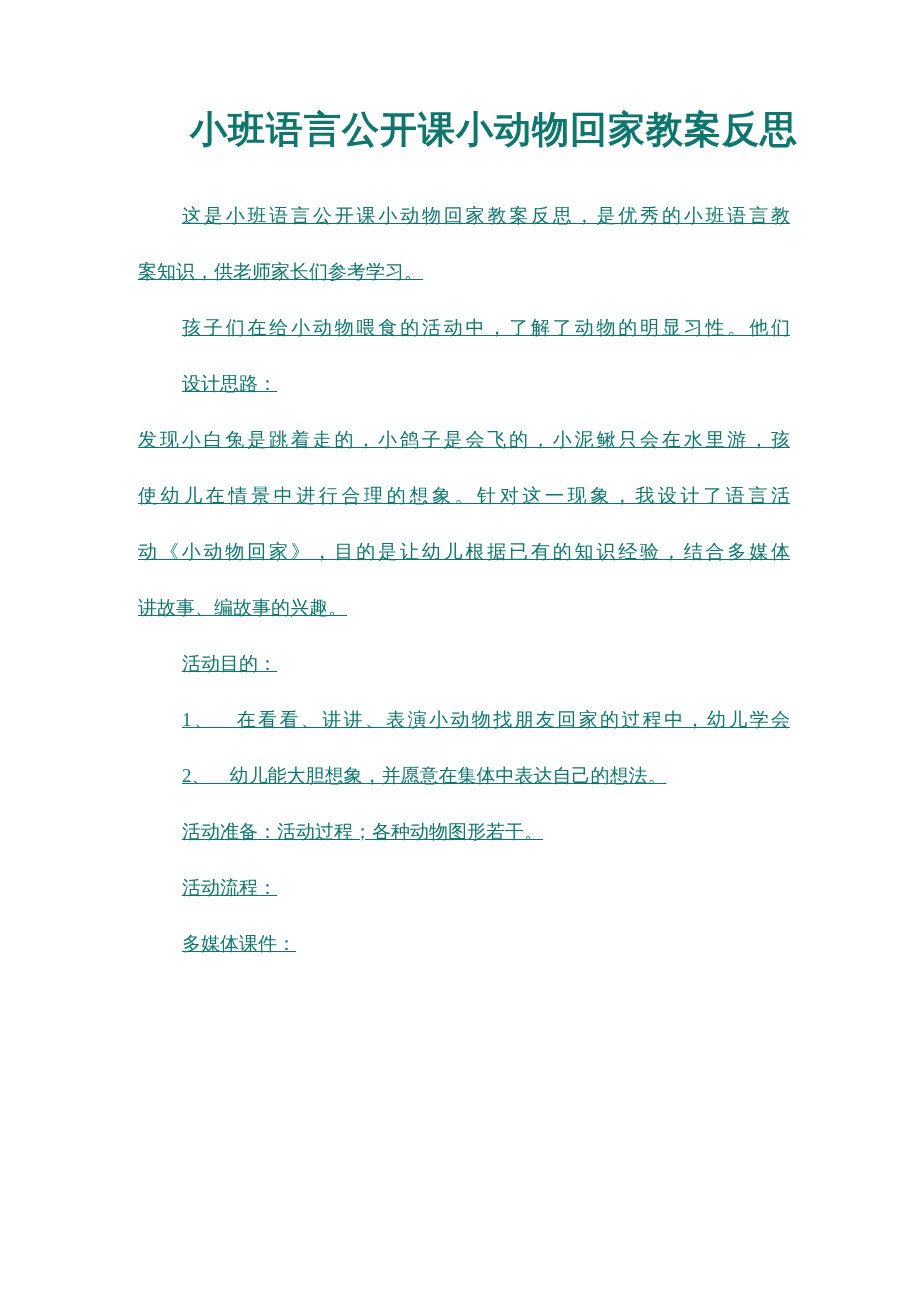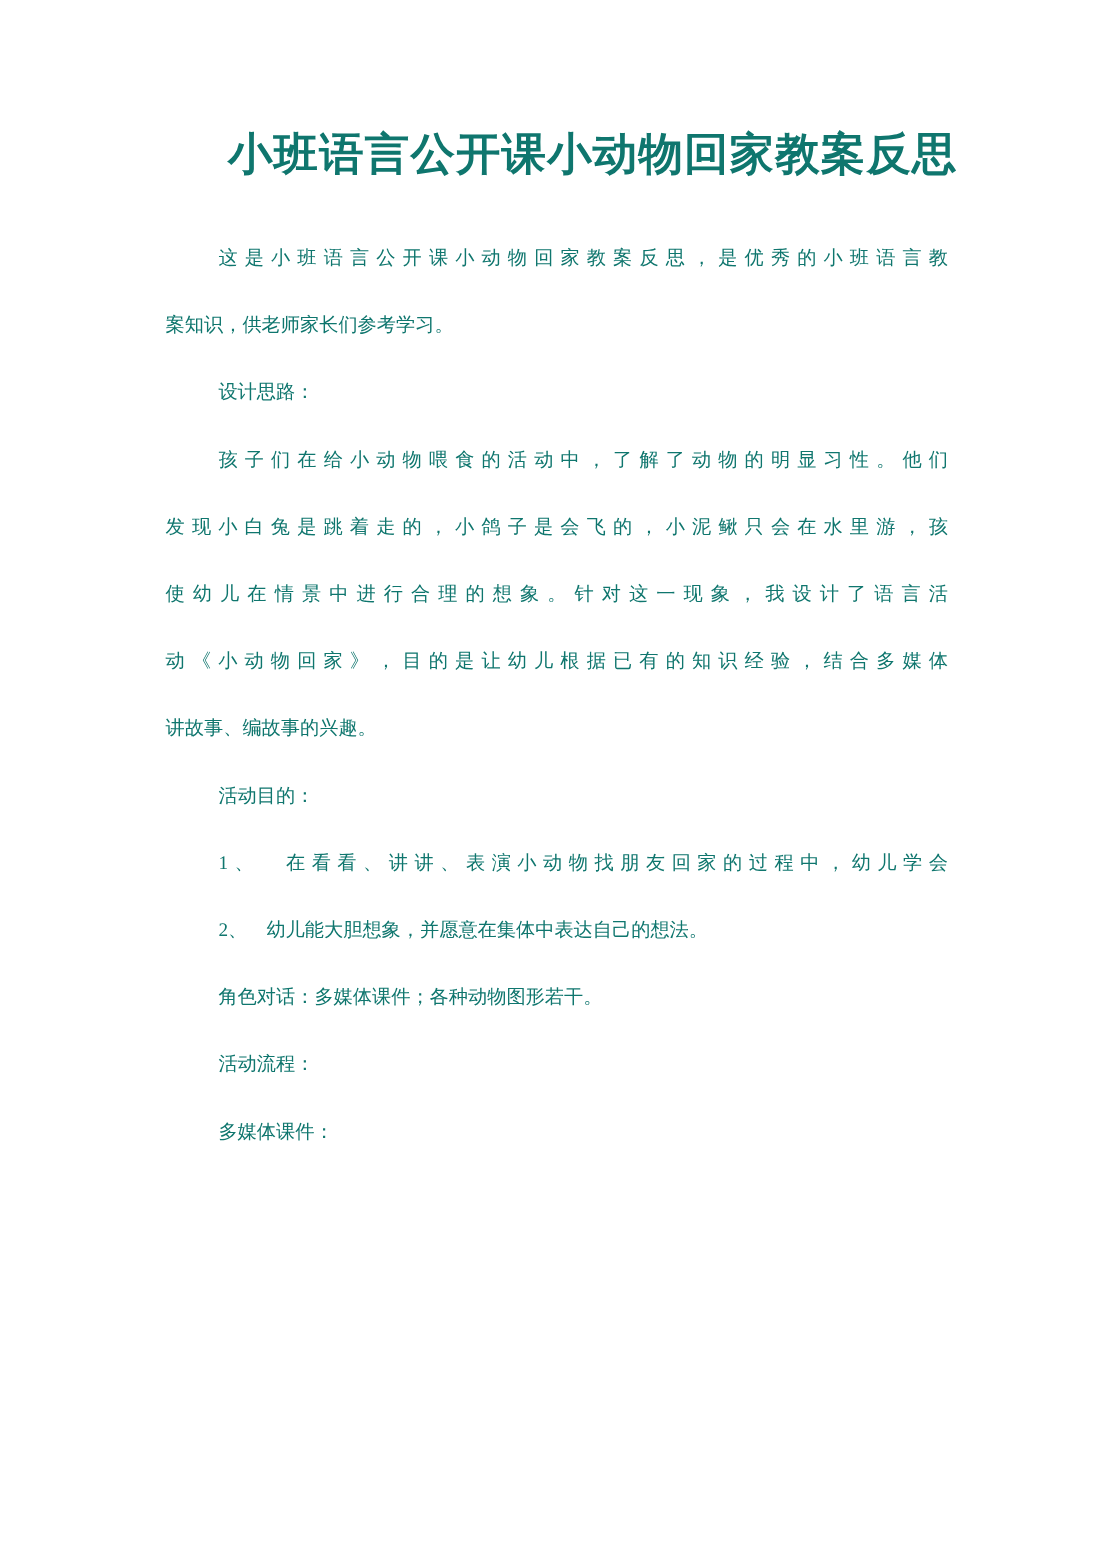"这是小班语言公开课小动物回家教案反思，是优秀的小班语言教" .line { font-size: 16px -> 19px; text-decoration: none -> underline }
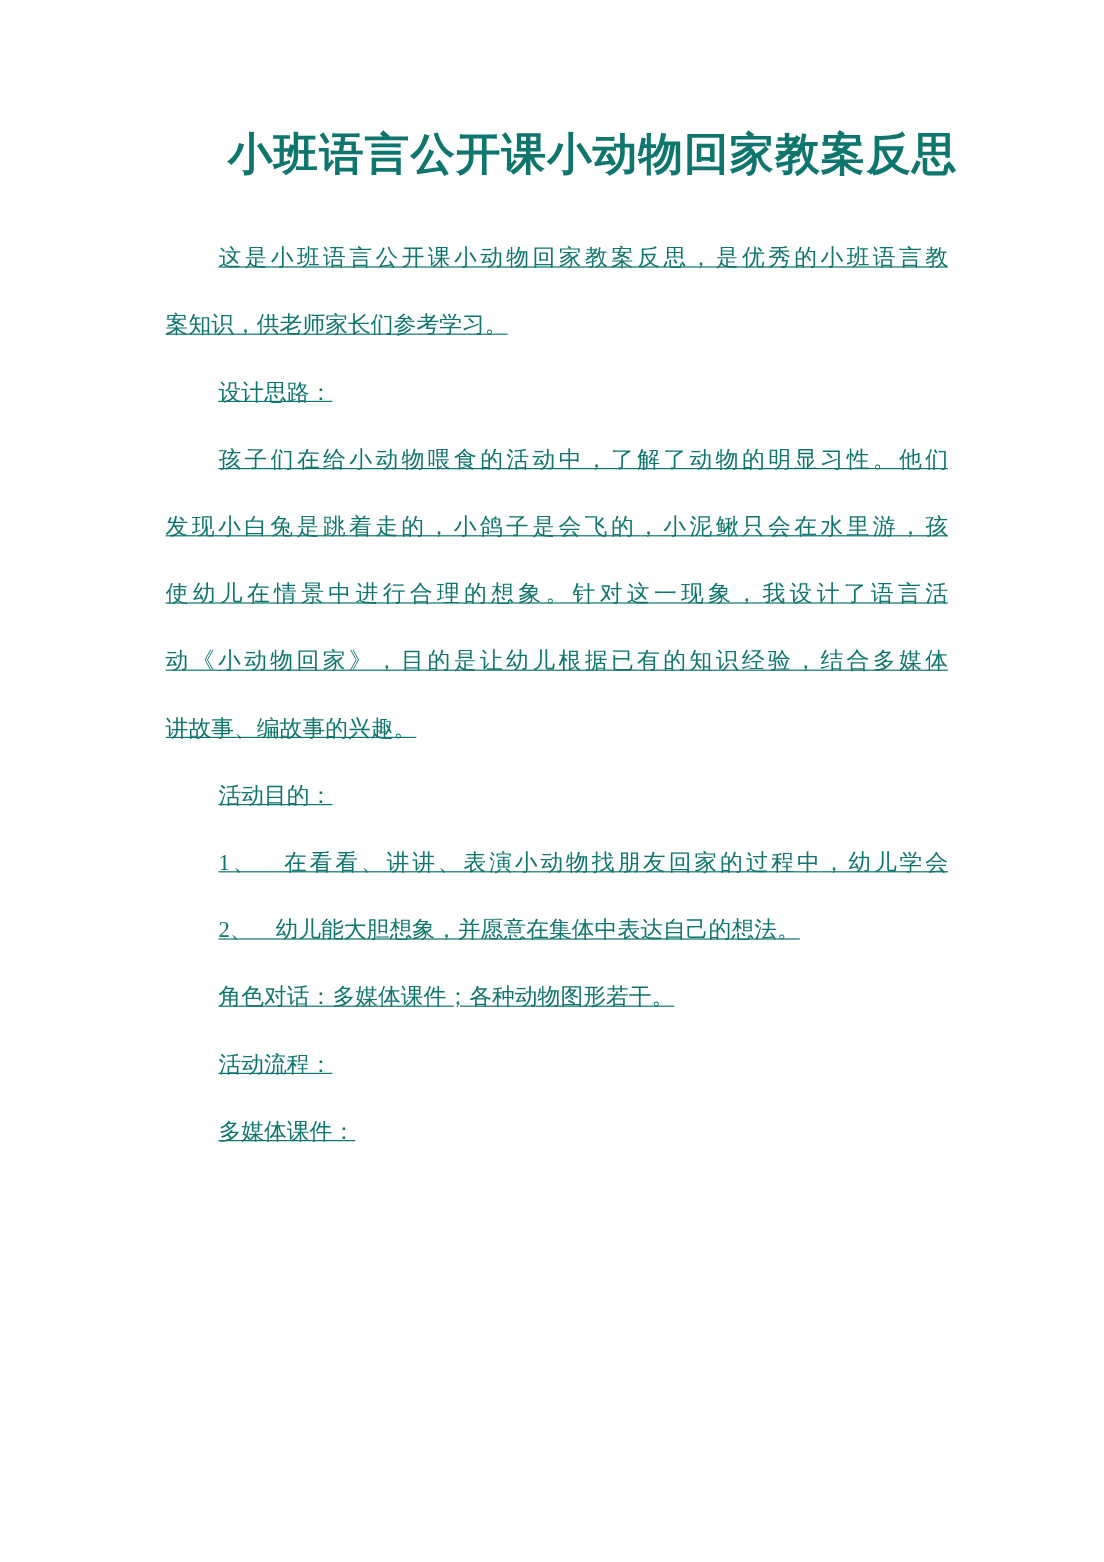"设计思路：" div.line { order: before "孩子们在给小动物喂食的活动中，了解了动物的明显习性。他们" -> after "孩子们在给小动物喂食的活动中，了解了动物的明显习性。他们" }
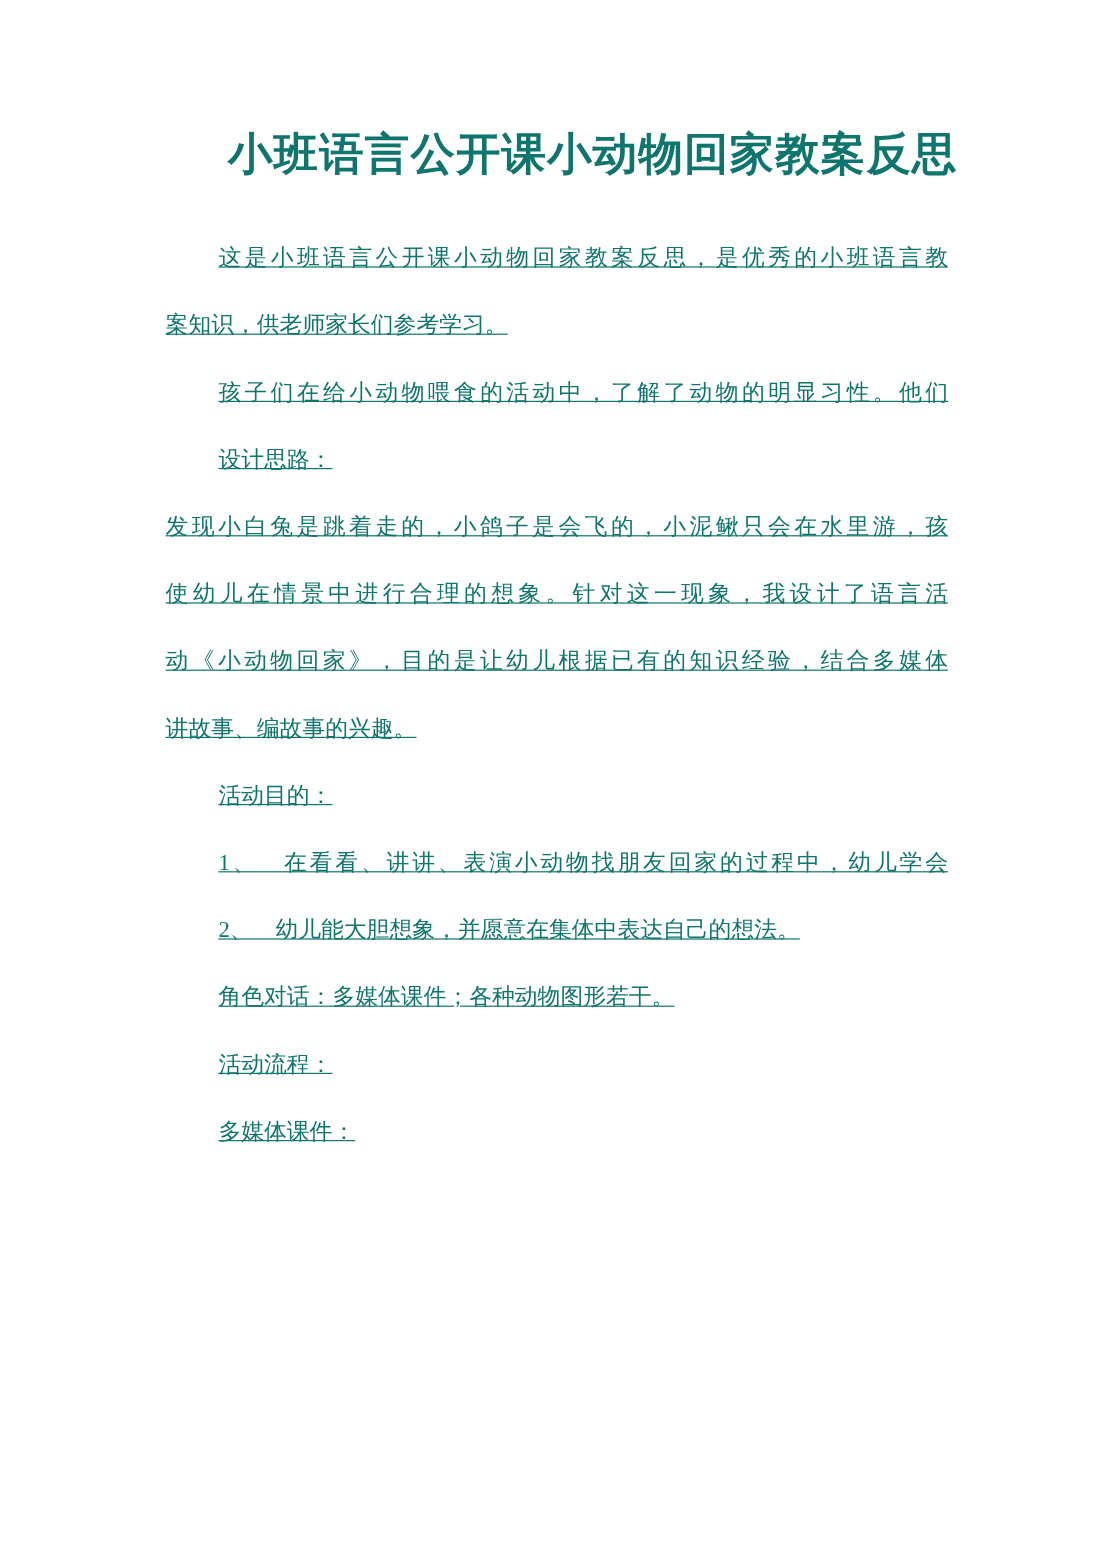"角色对话：多媒体课件；各种动物图形若干。" div.line { text: 角色对话：多媒体课件 -> 活动准备：活动过程 }
